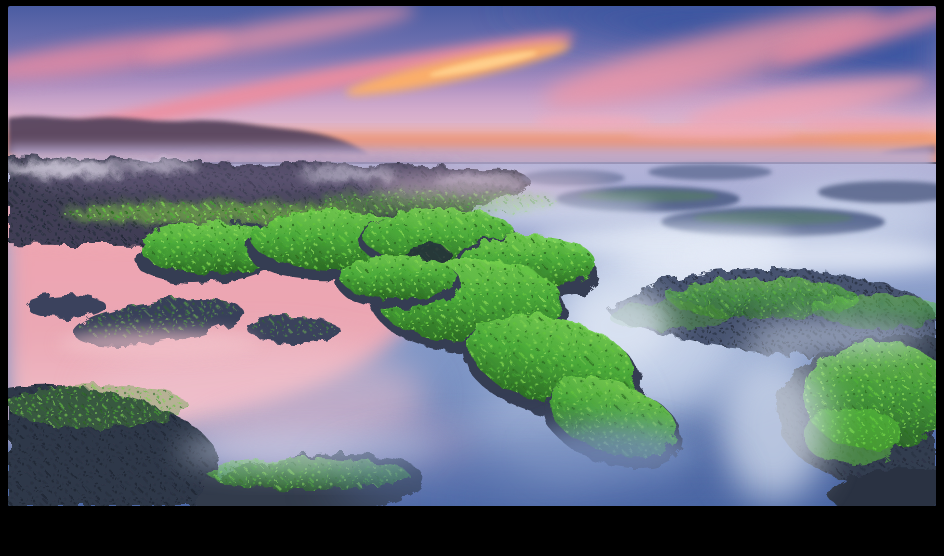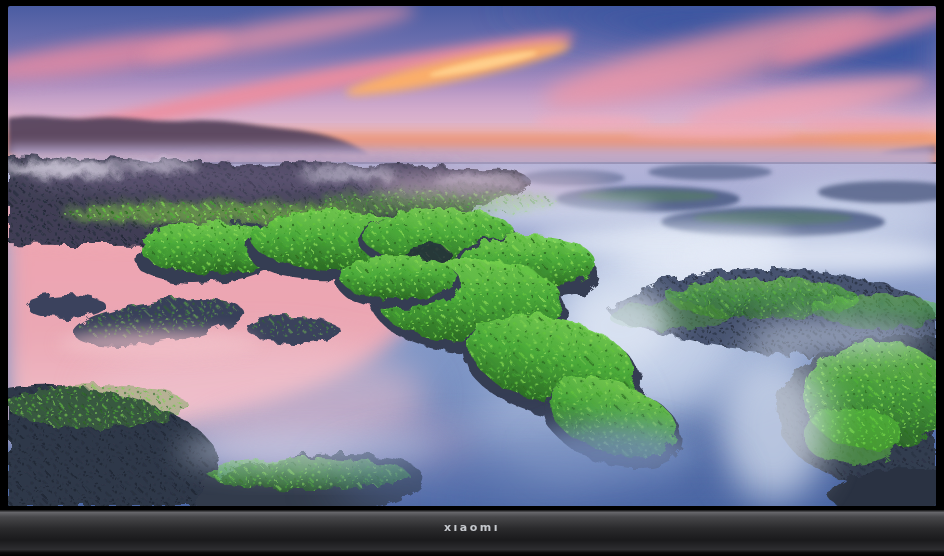"xıaomı" div.bezel { html: <div> <span>xıaomı</span> </div> -> none }
